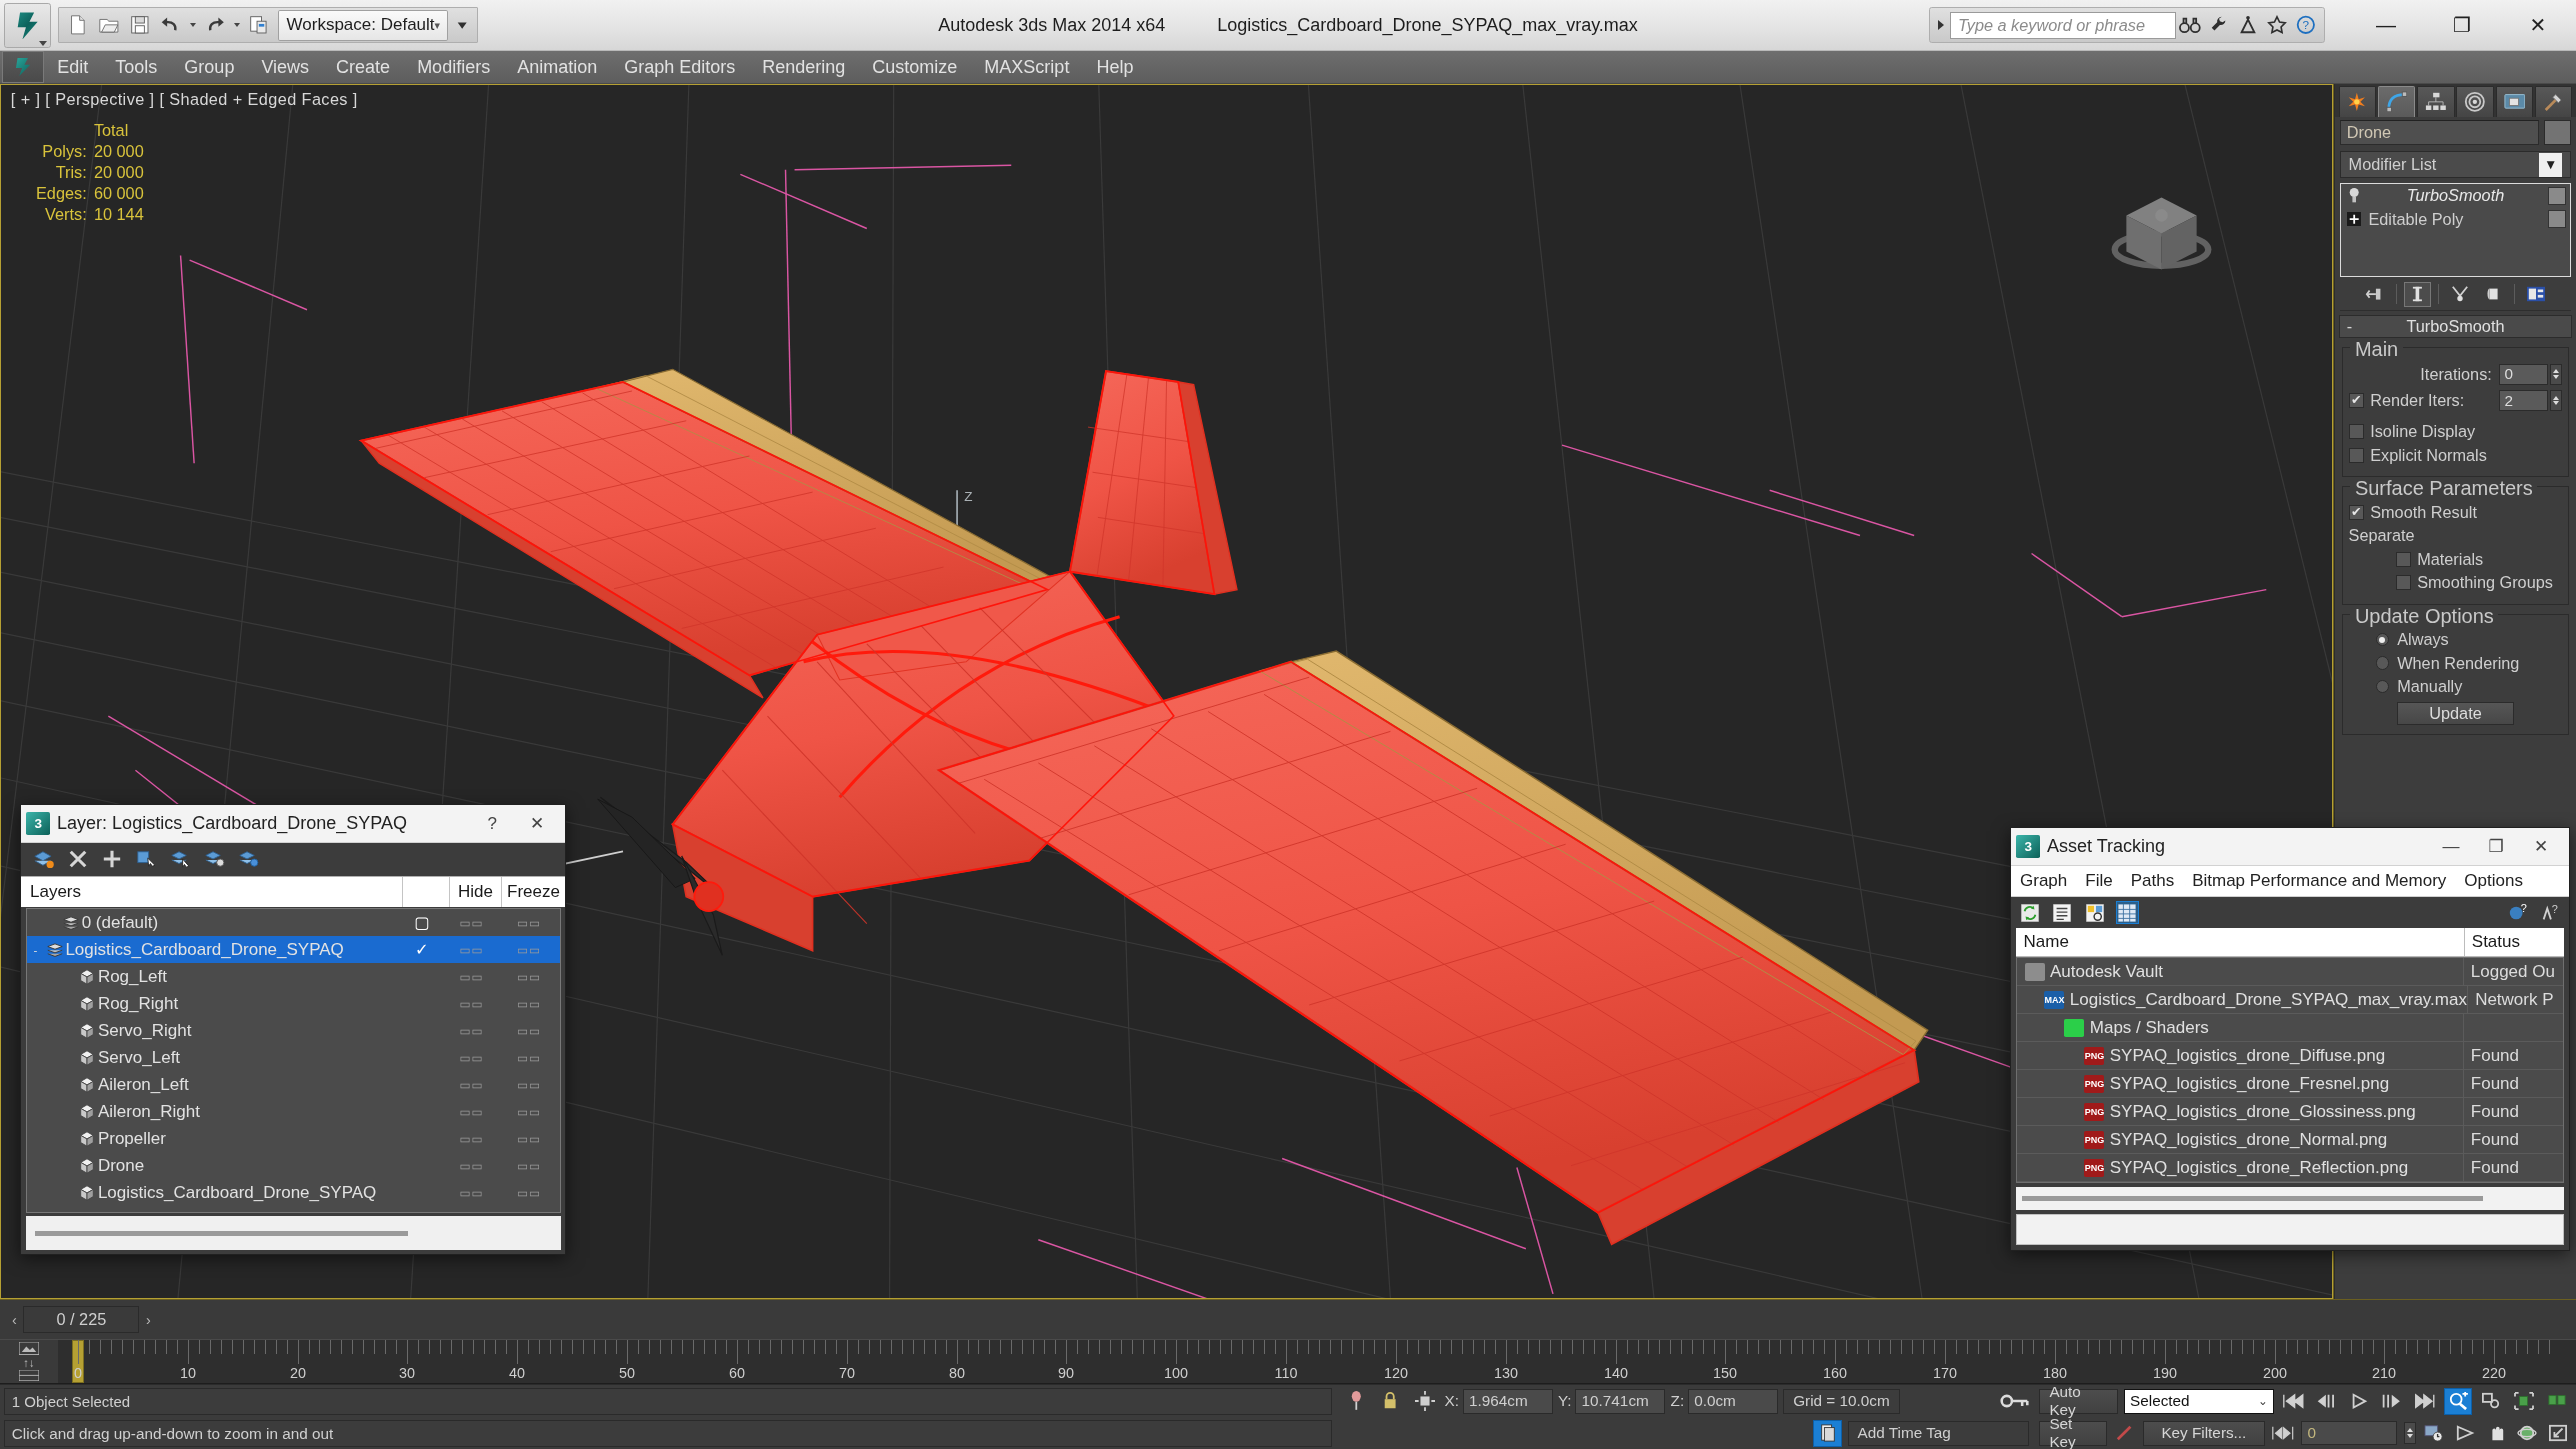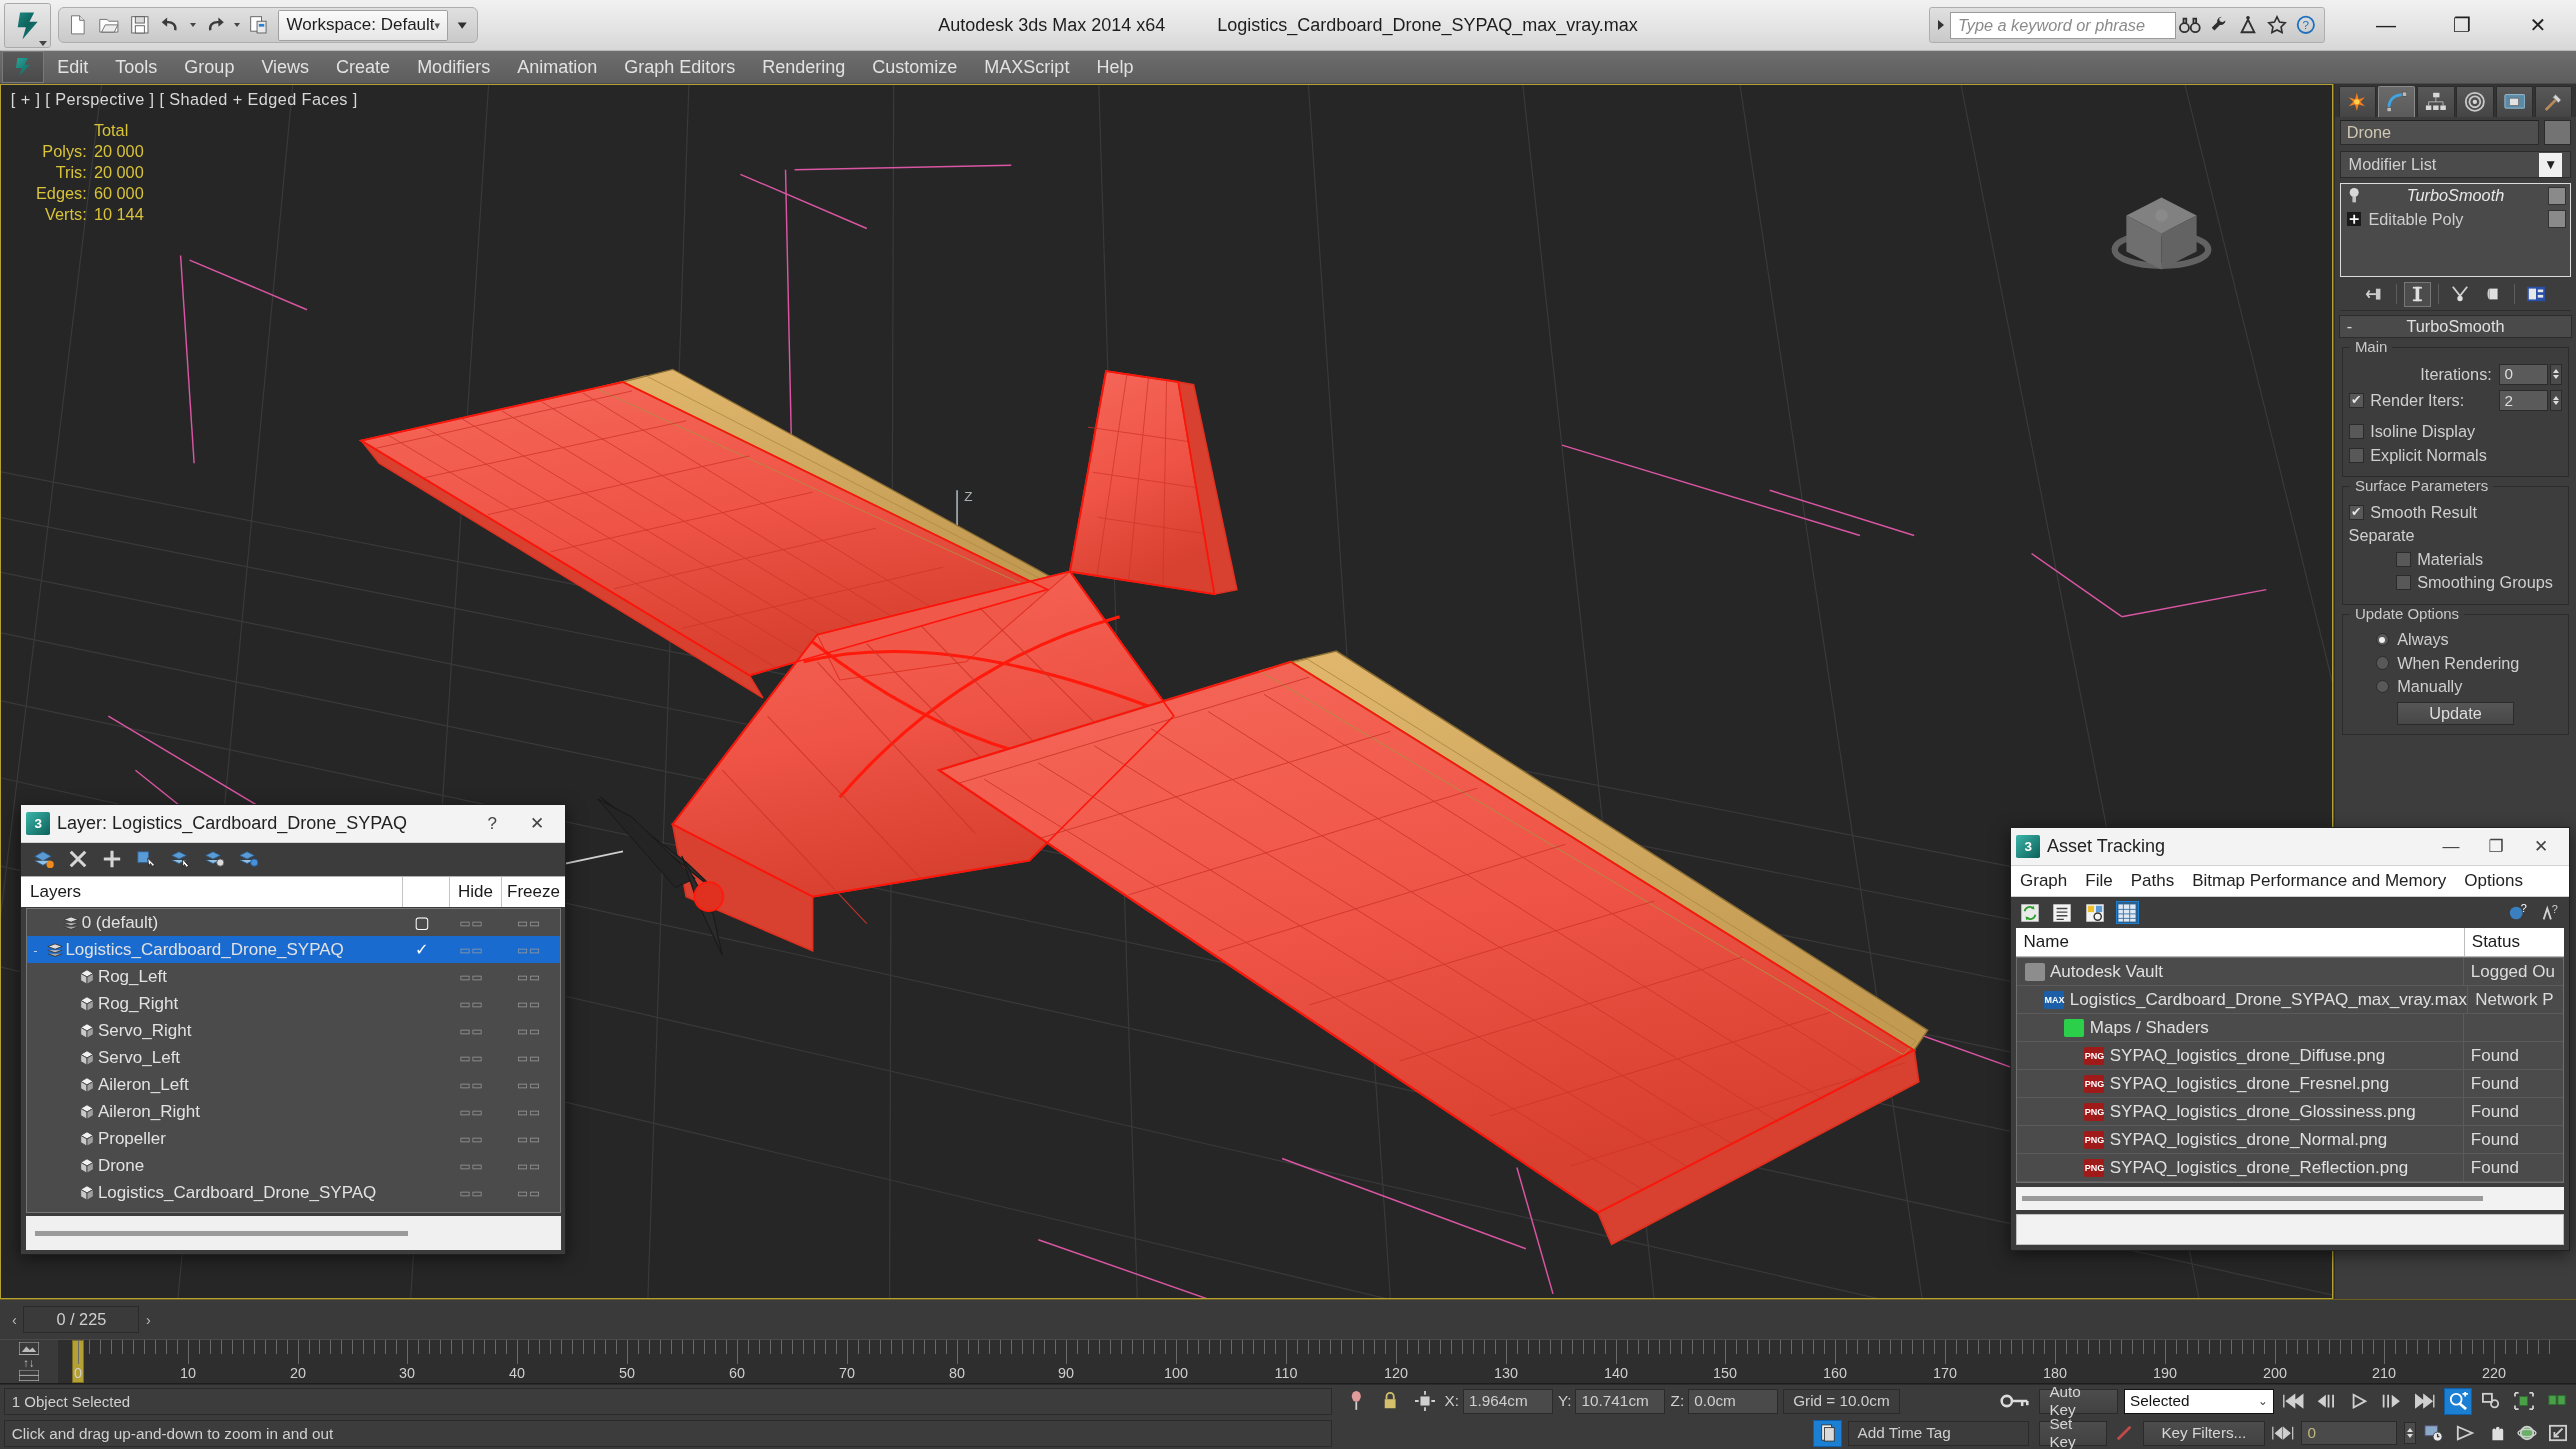"Workspace: Default" .qat { border-radius: 6px -> 1px }
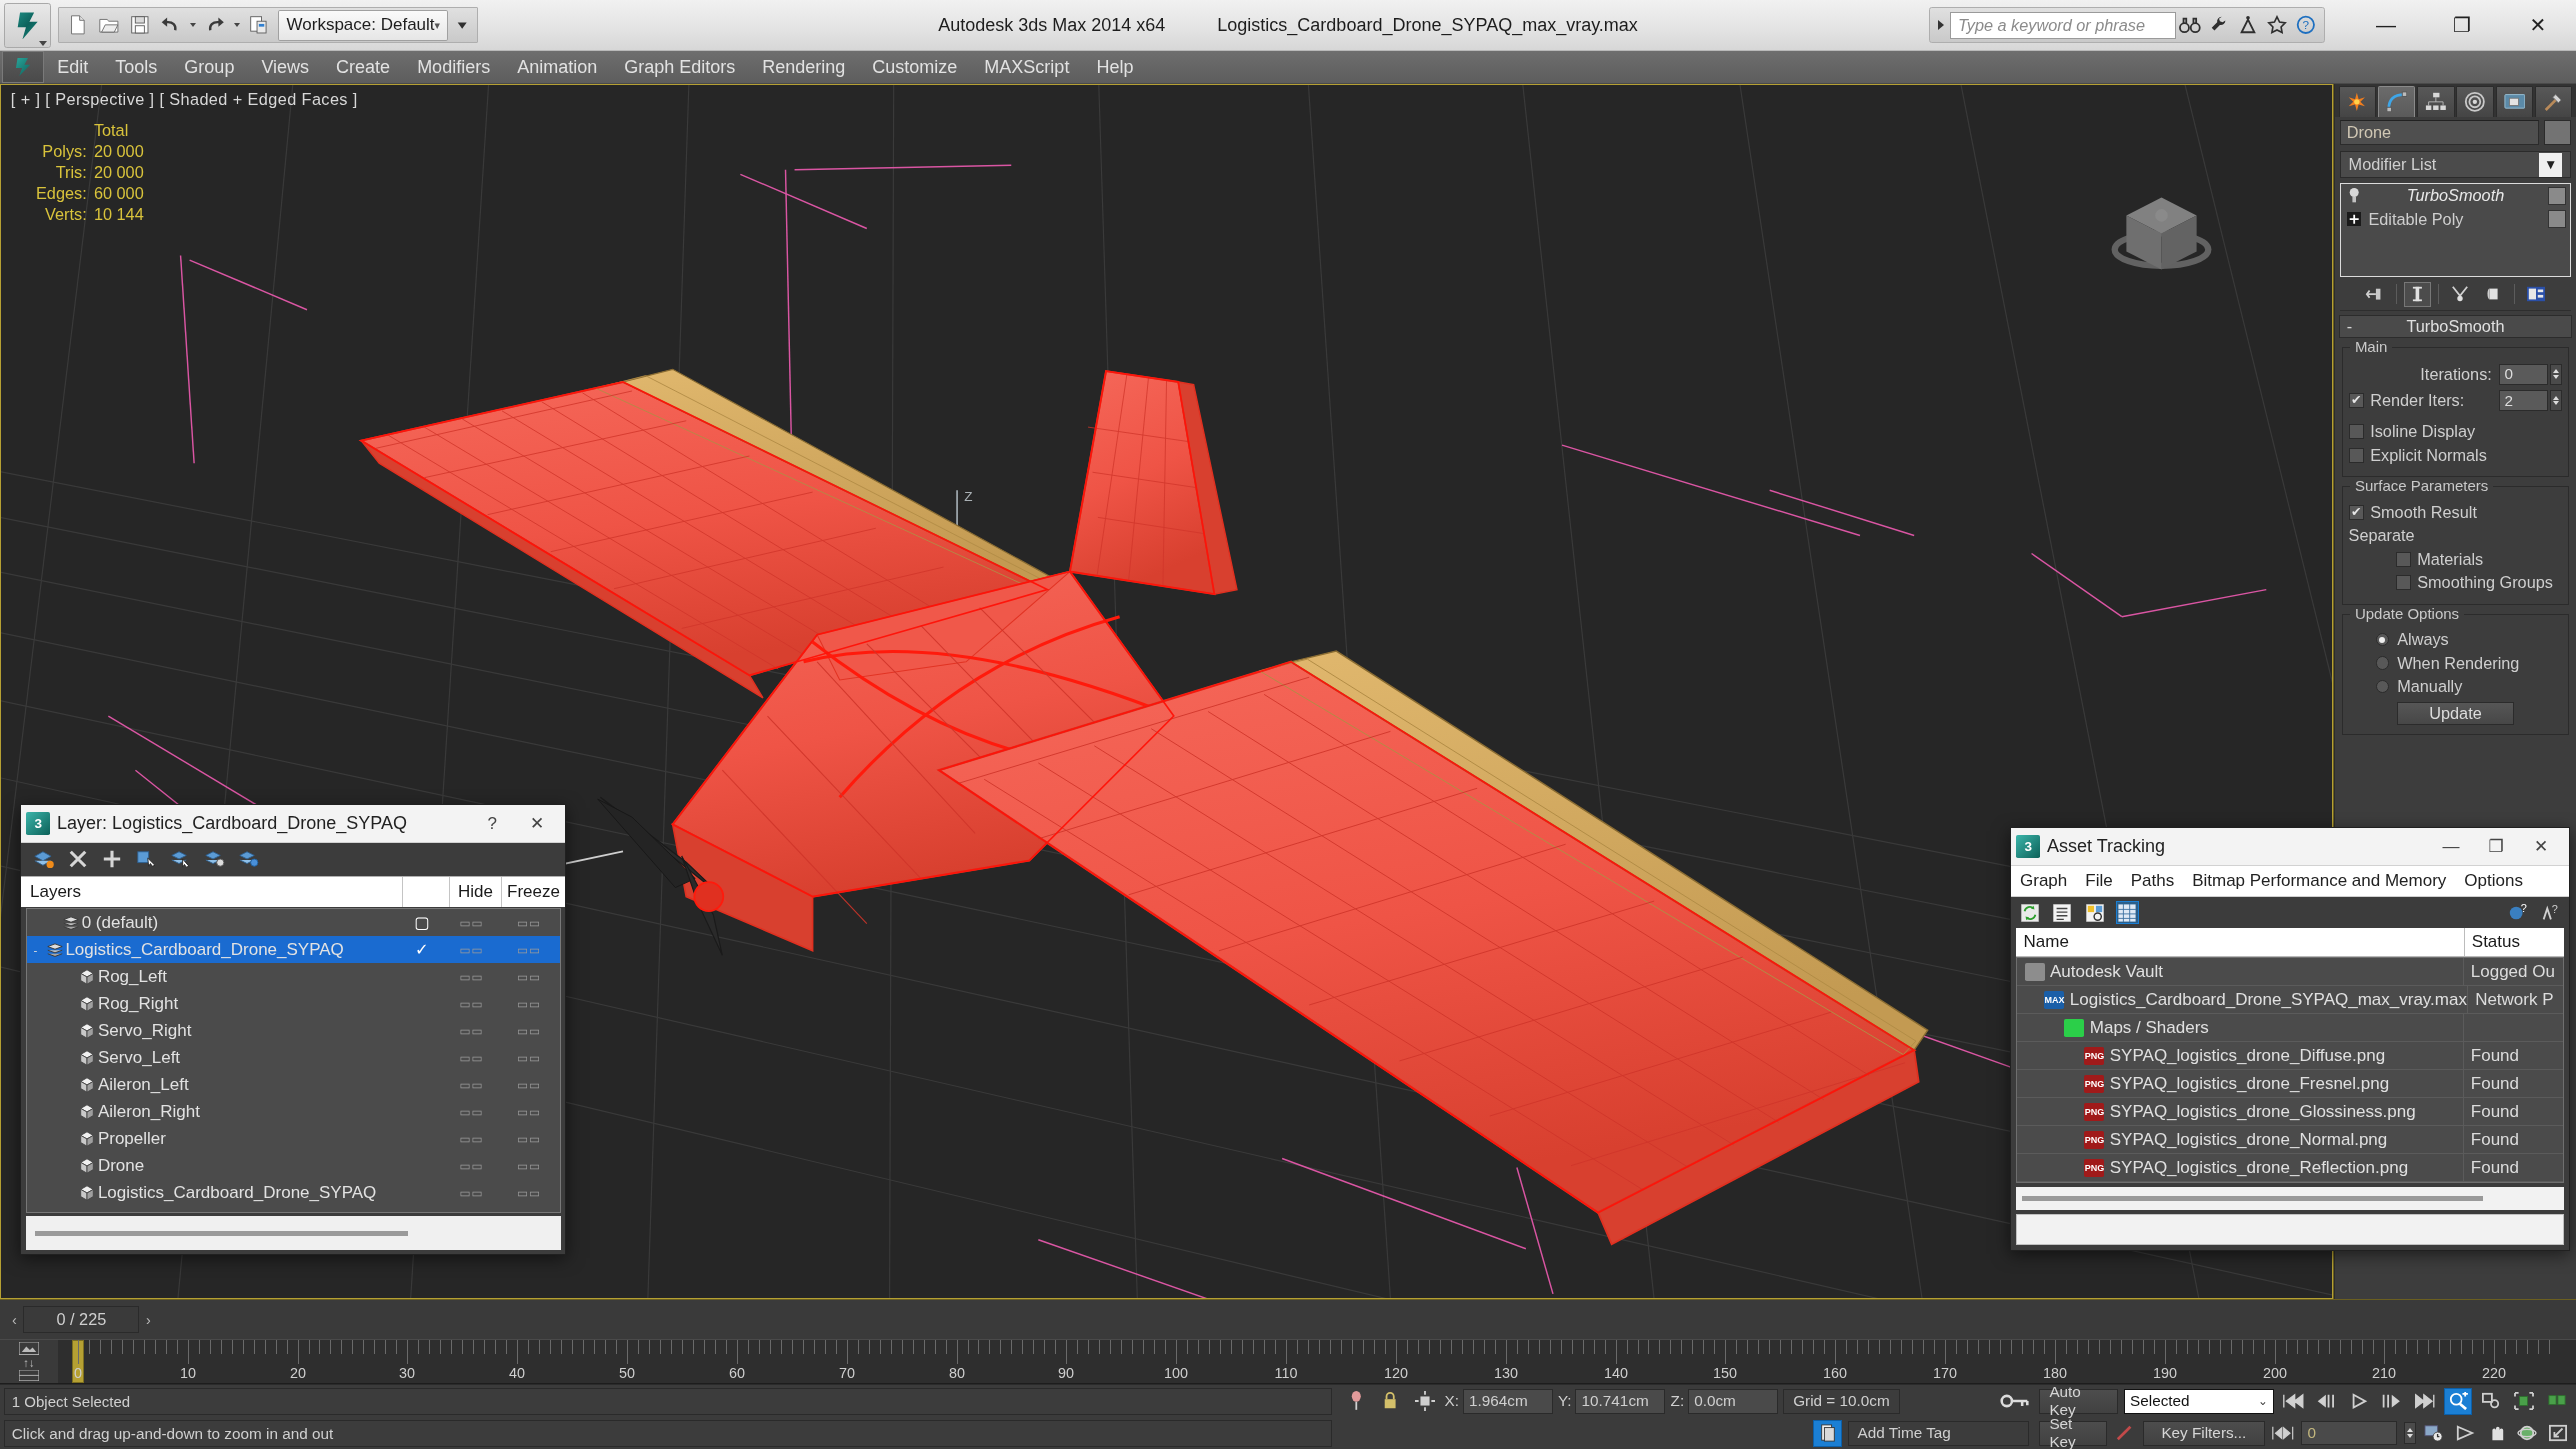"Main" .group > .gtitle { font-size: 15px -> 20px }
